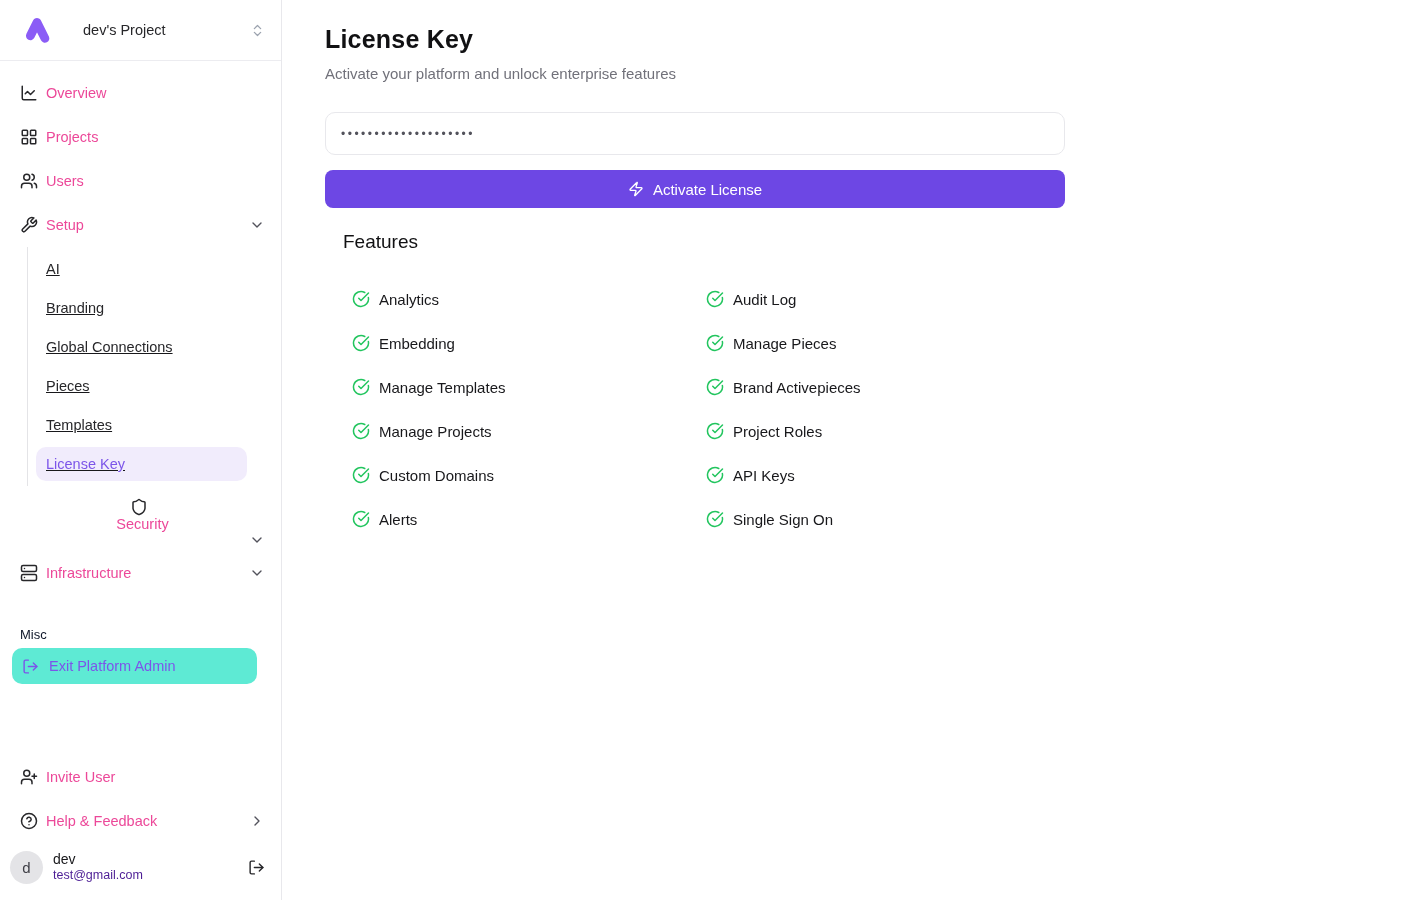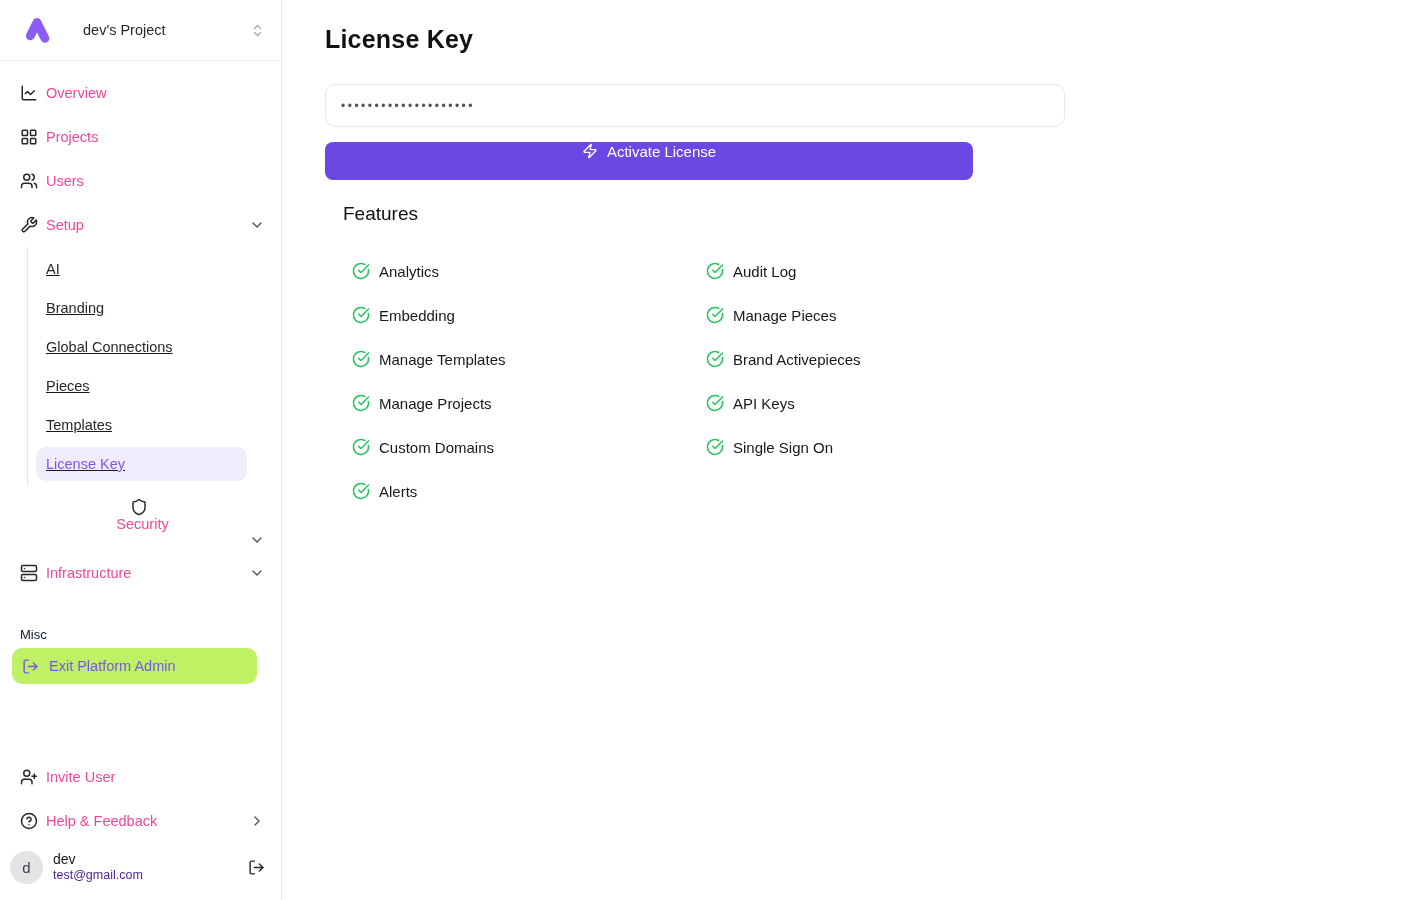"Activate your platform and unlock" div.page-subtitle { html: none -> <div>Activate your platform and unlock enterprise features</div> }
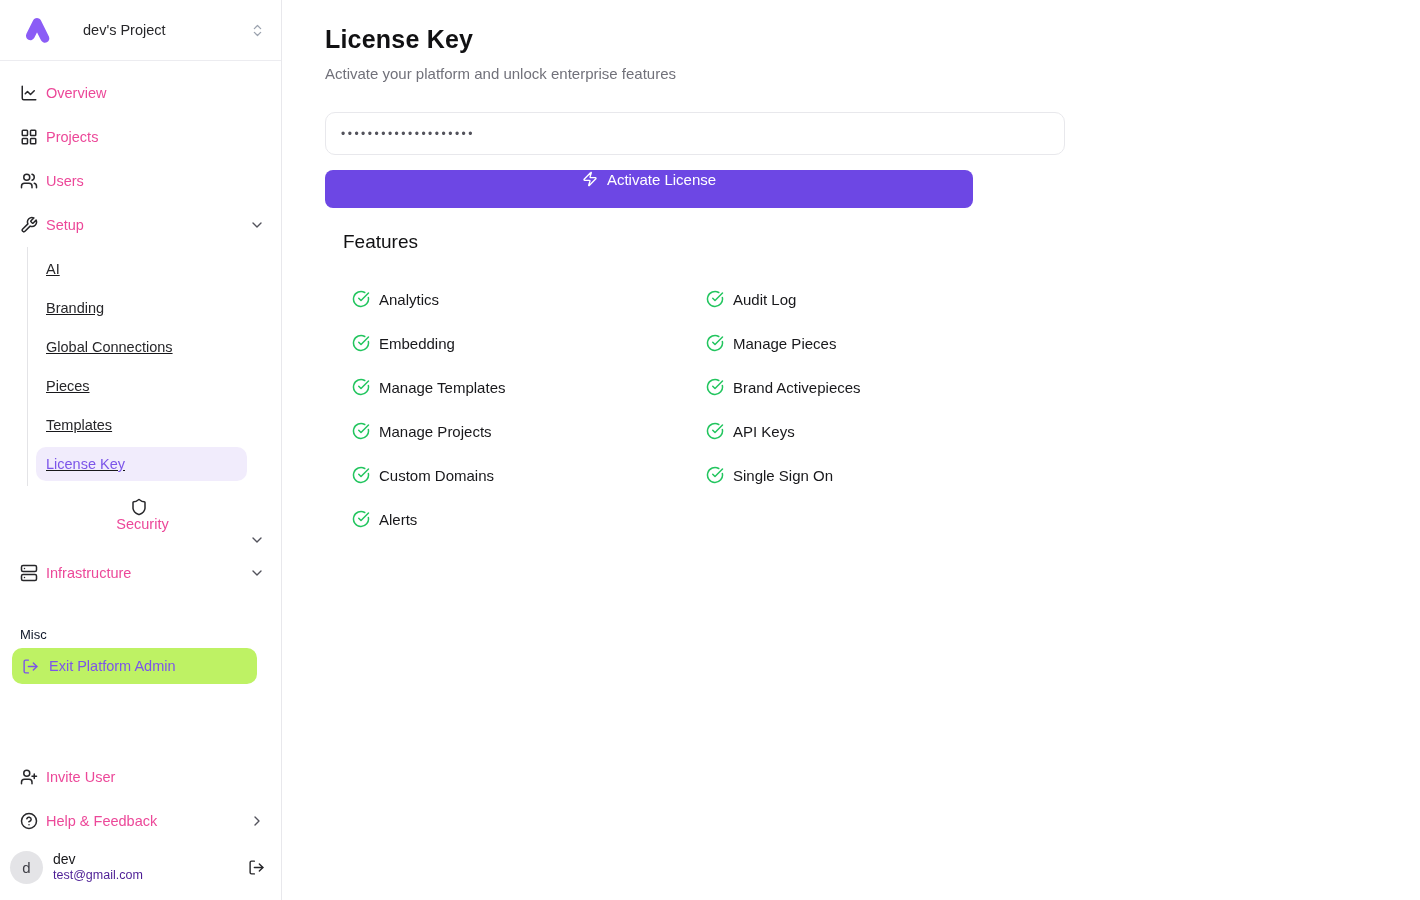"Activate License" .activate-btn { align-items: flex-start -> center; width: 648px -> 740px }
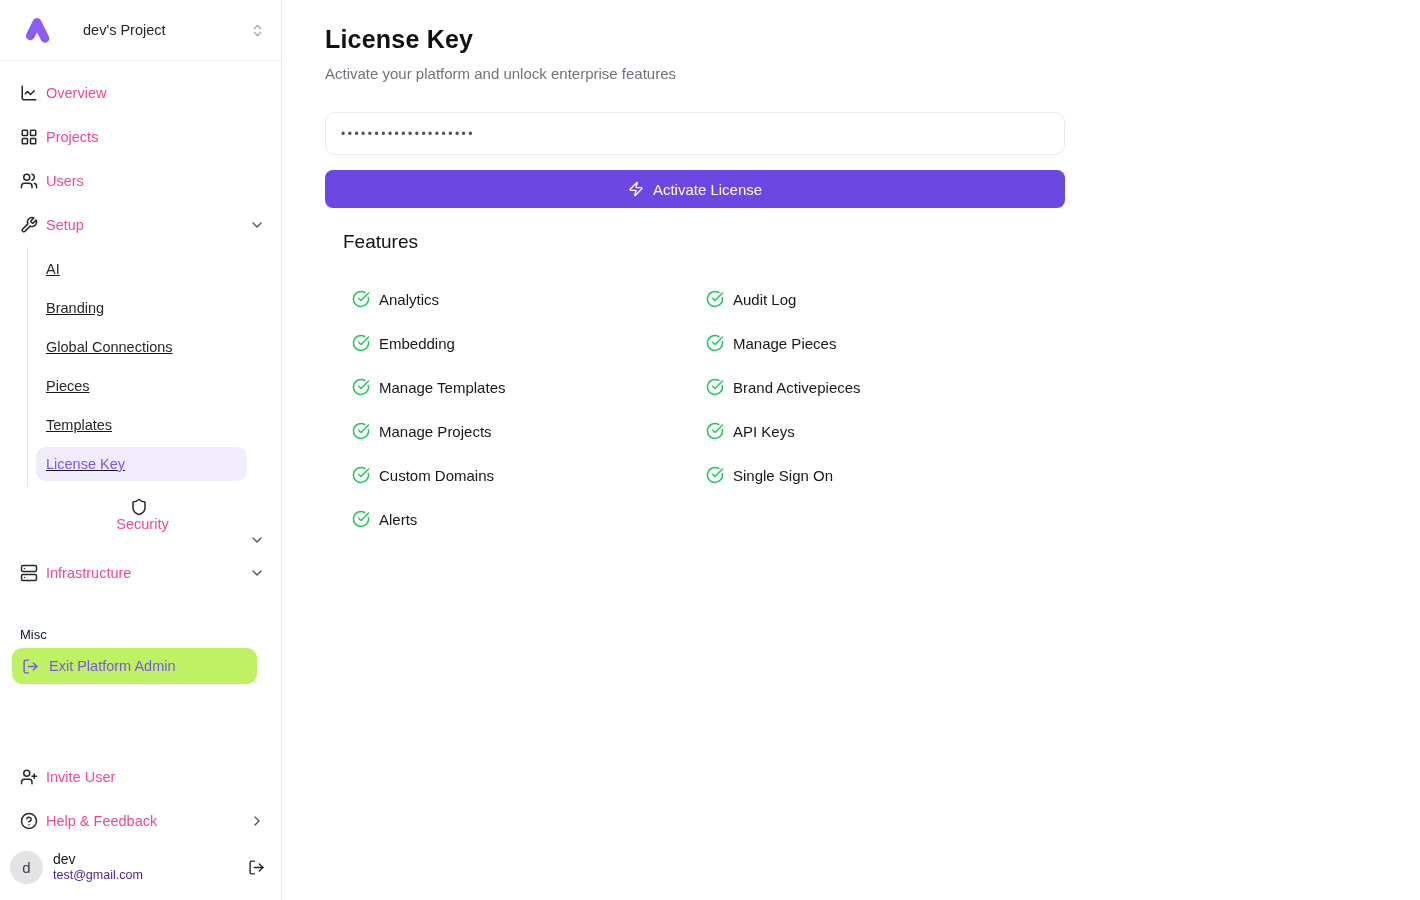"Project Roles" div.feature { html: none -> <div> <span> <svg> <path></path> <path></path> </svg> </span> <span>Project Roles</span> </div> }
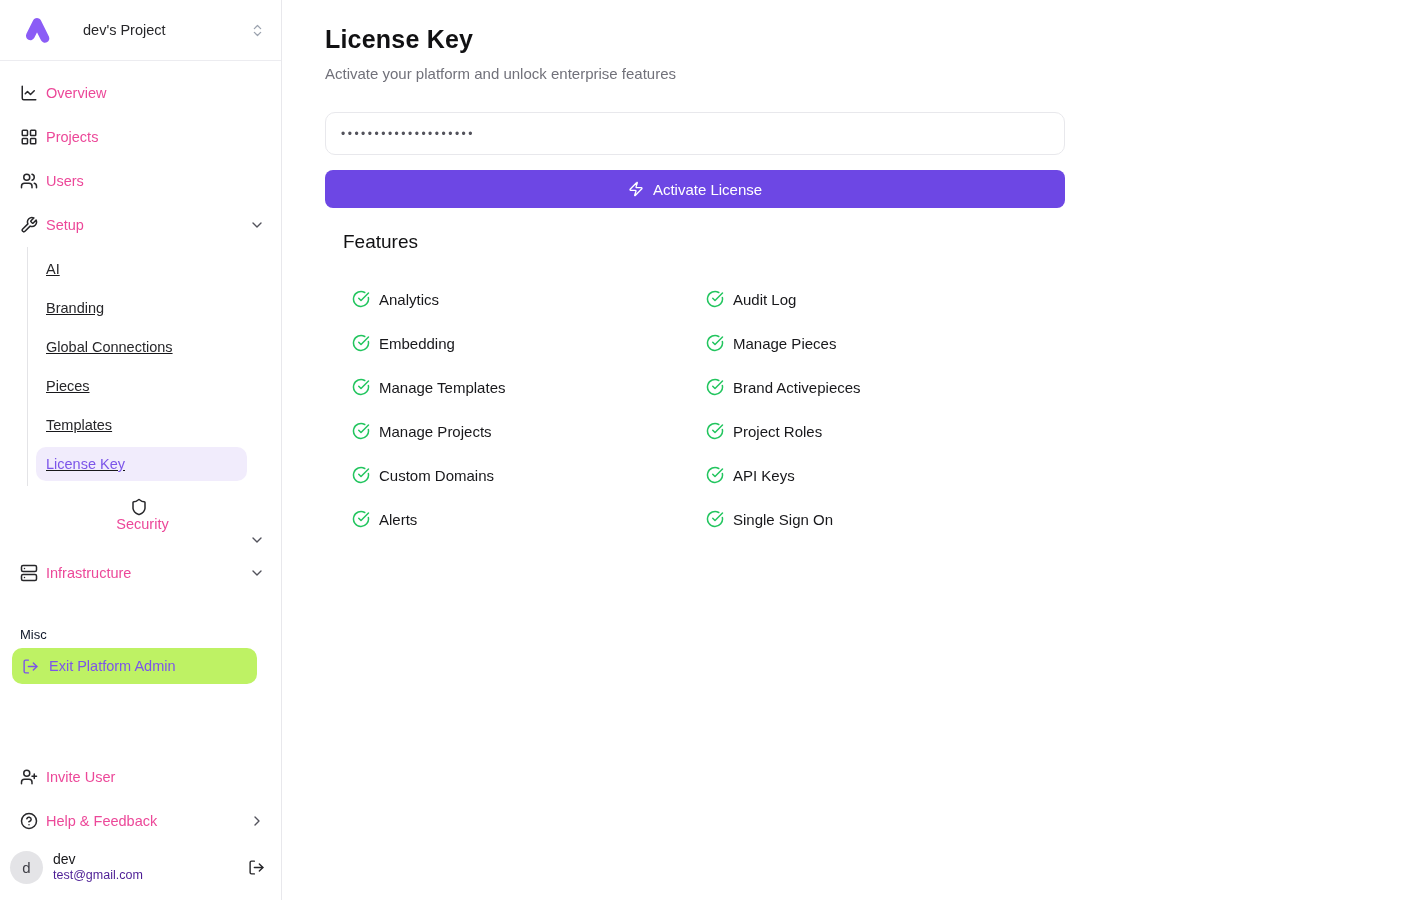"Exit Platform Admin" .exit-item { background: #bef264 -> #5eead4 }
